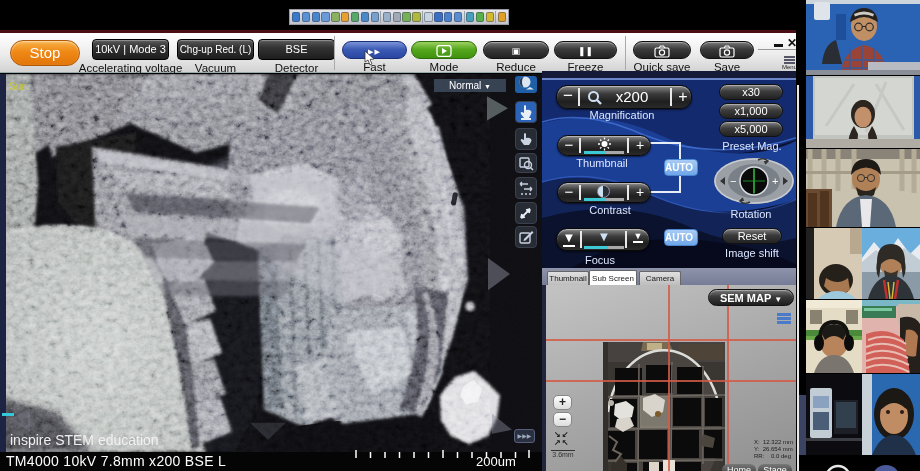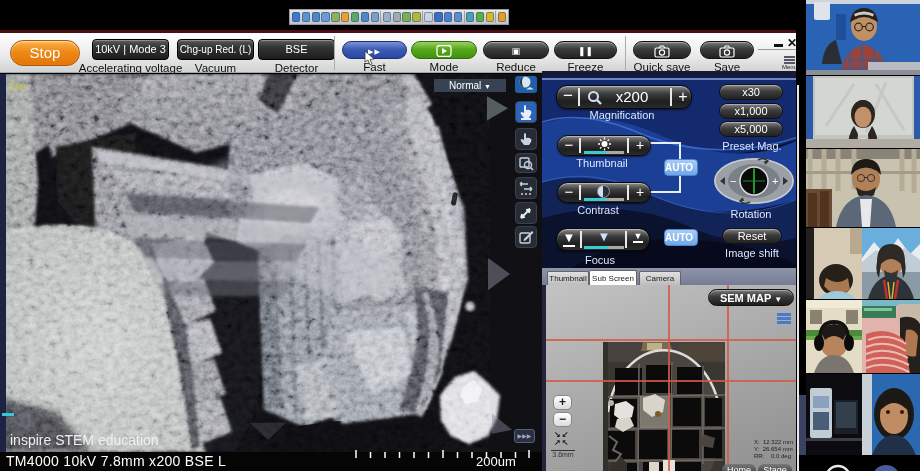"Contrast" div.lbl { left: 16px -> 28px }
